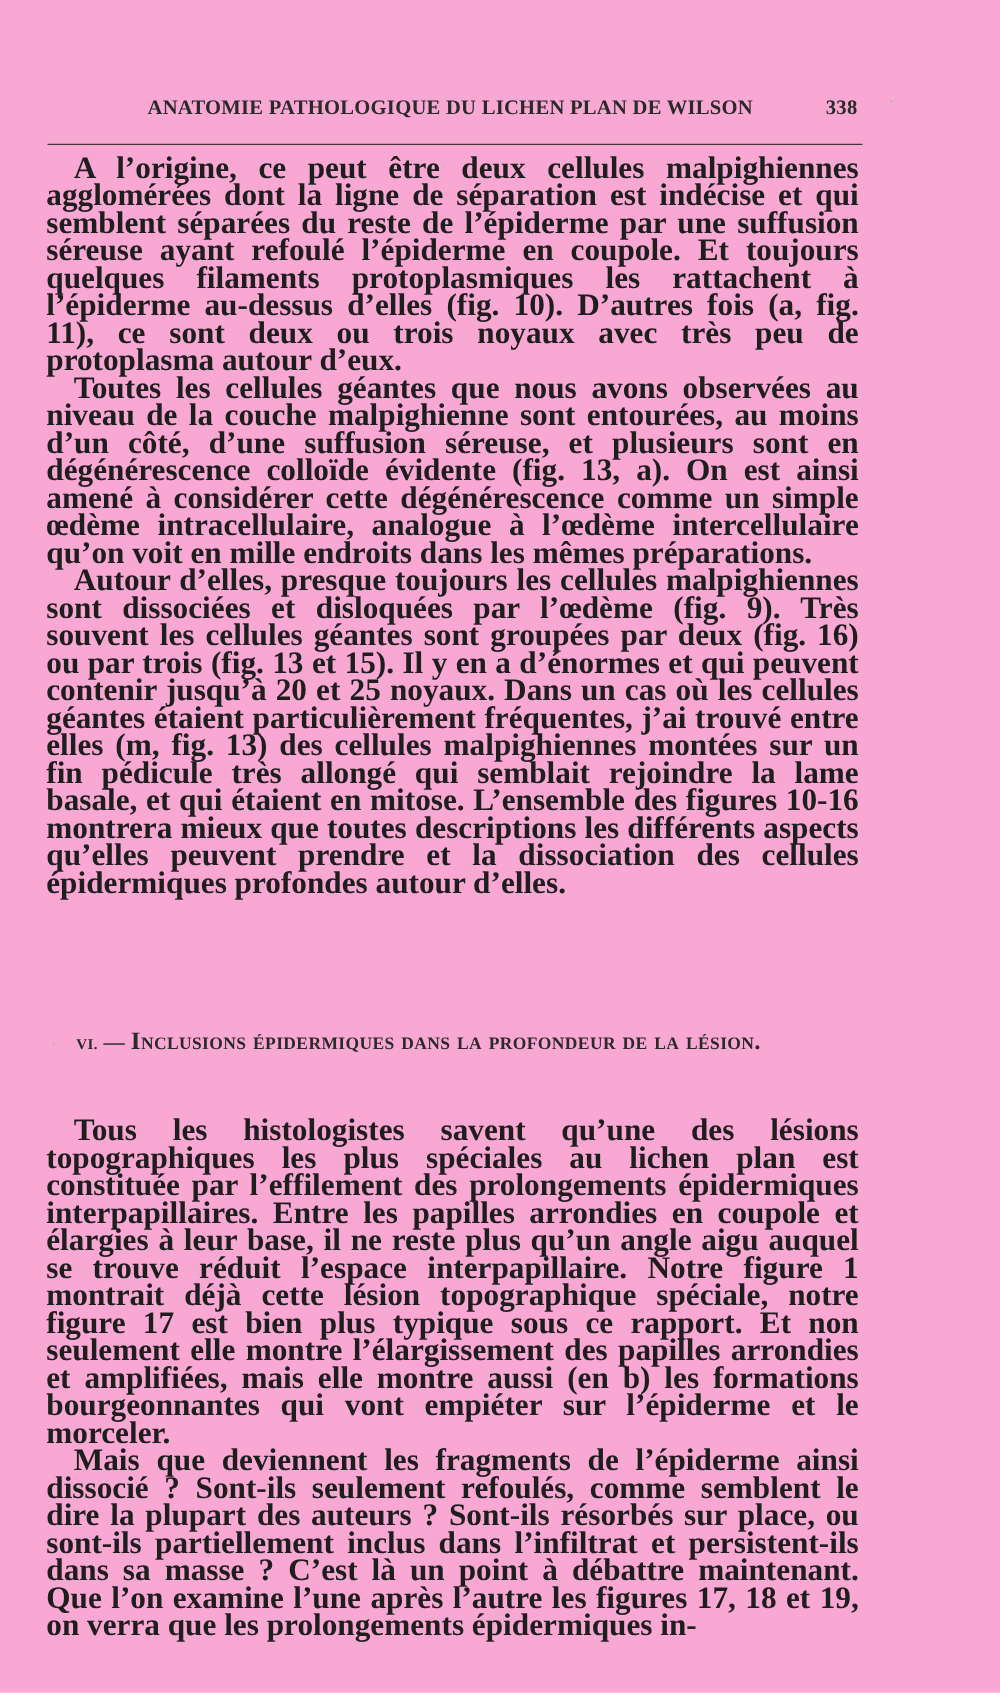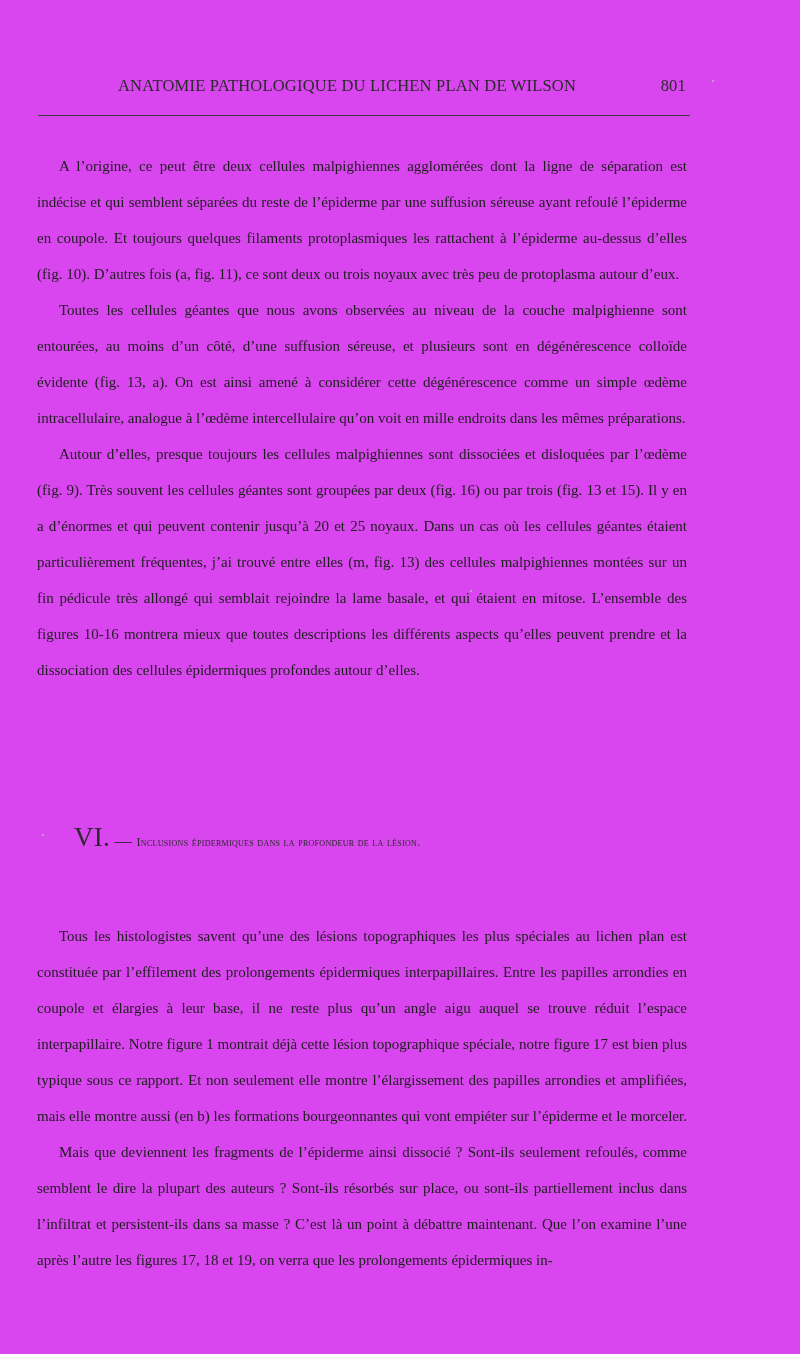"ANATOMIE PATHOLOGIQUE DU LICHEN PLAN" .page { background: #d946ef -> #f9a8d4; font-weight: none -> bold }
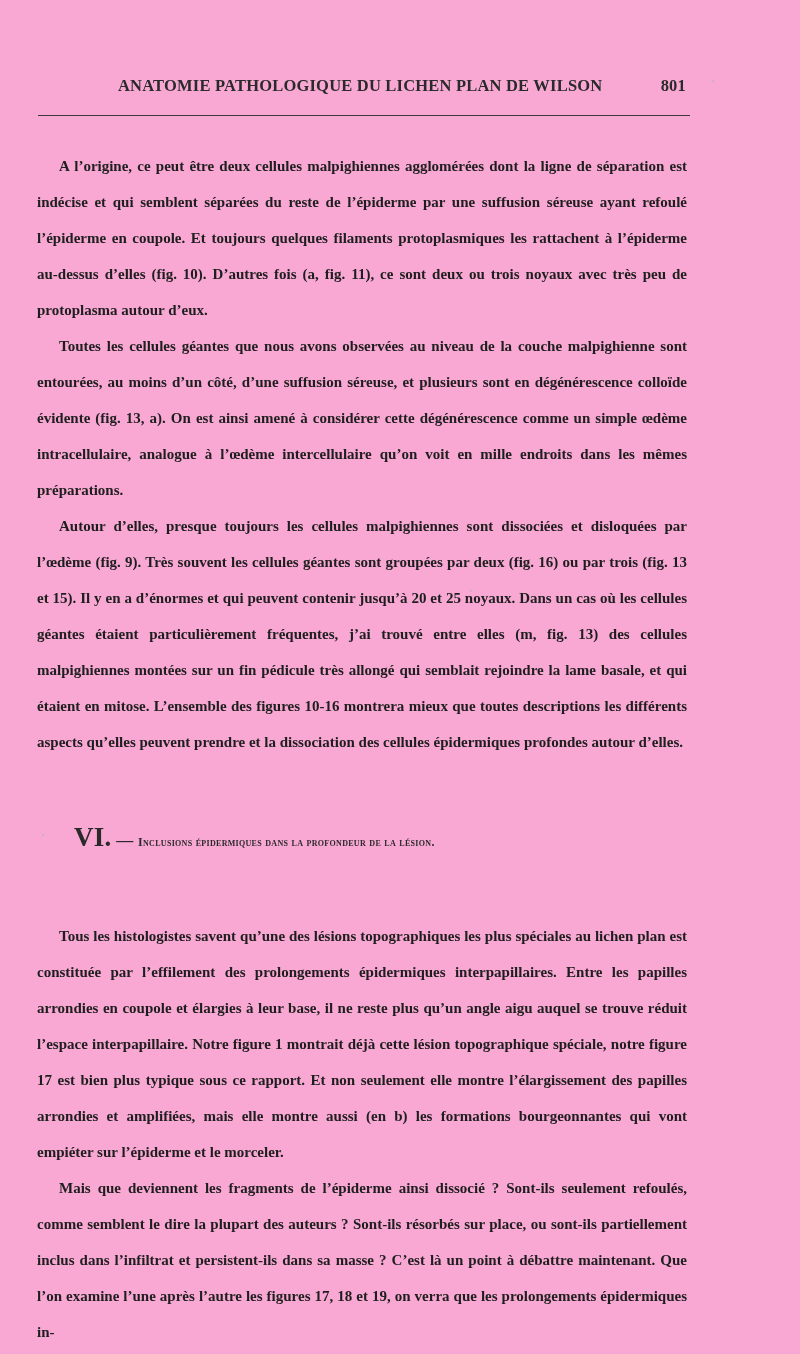"801" span.folio { text: 801 -> 338 }
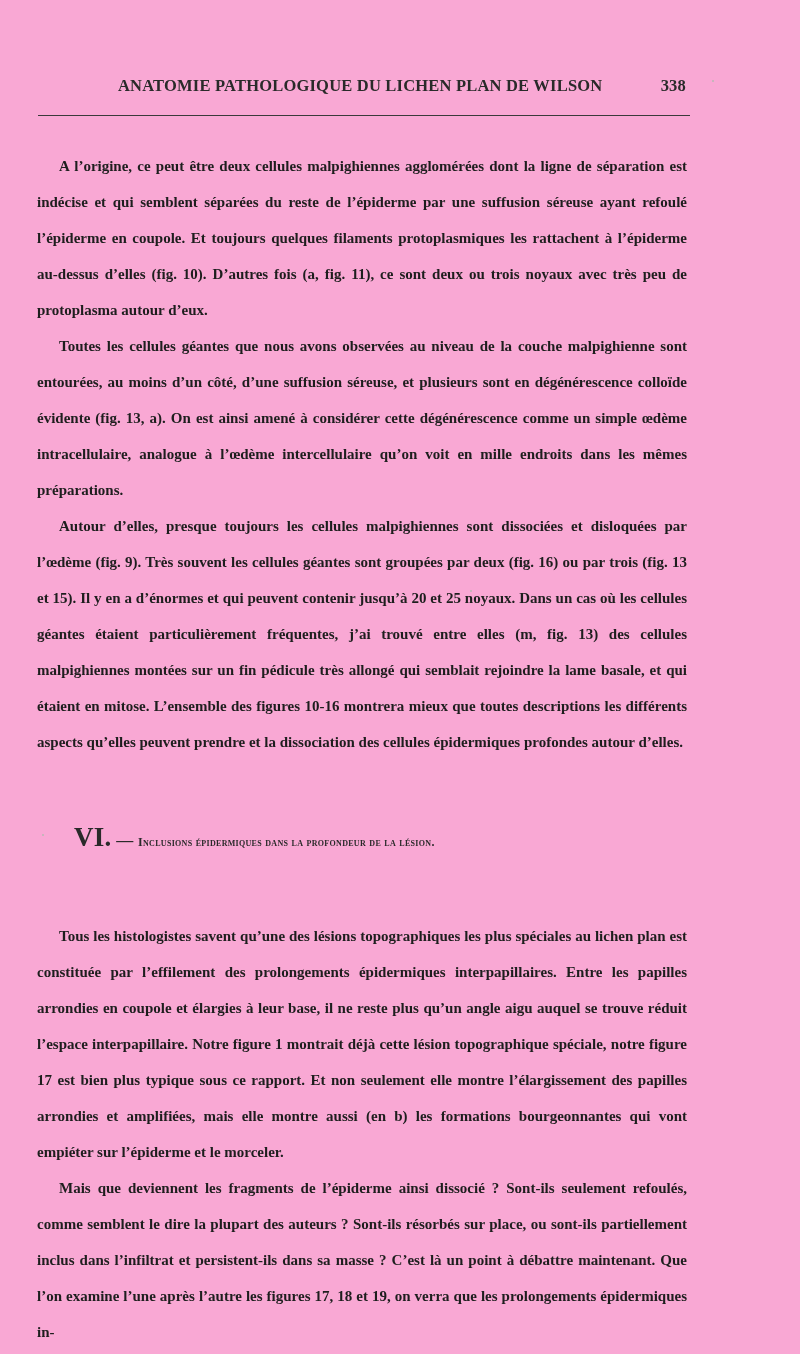"A l’origine, ce peut être" .body-text { font-size: 15px -> 25px; line-height: 36px -> 22px; margin-top: 24px -> none }
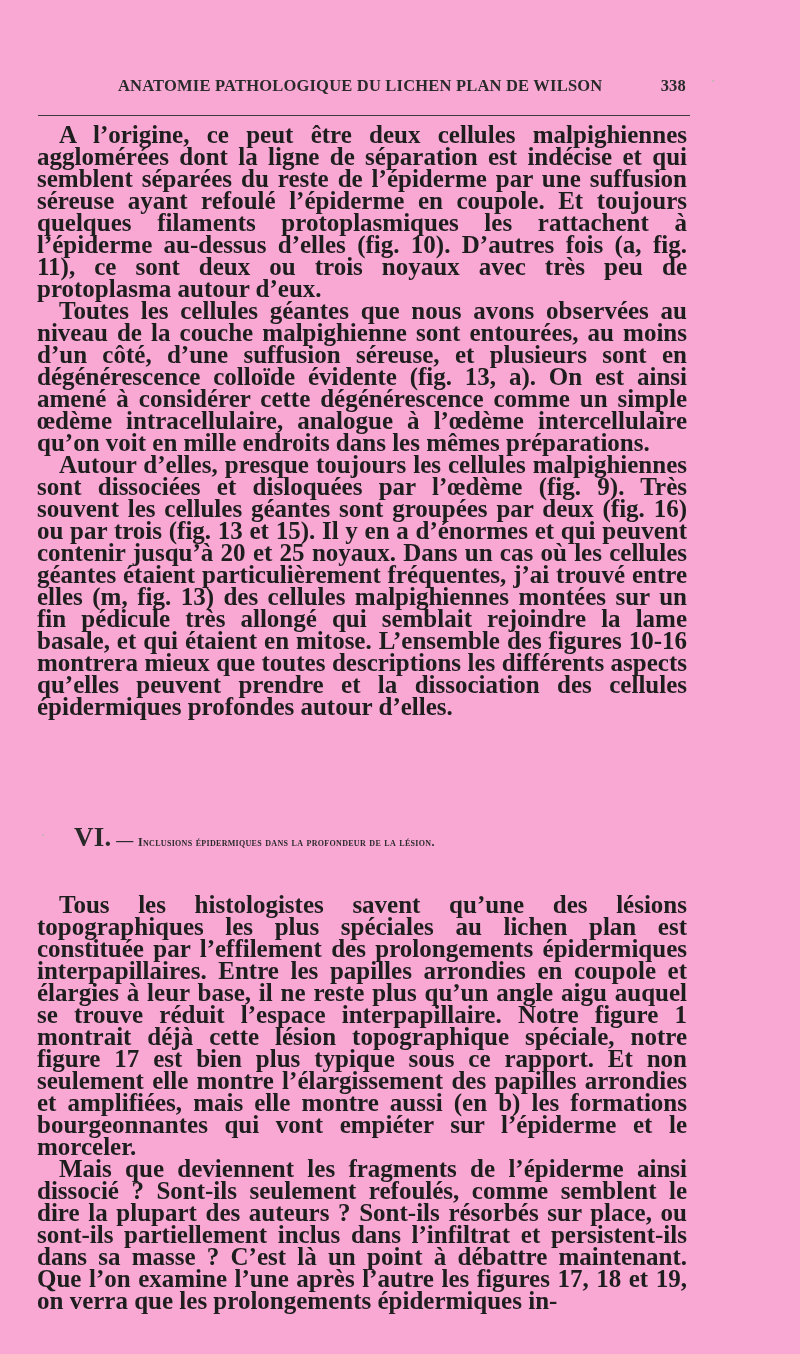"VI." .section-heading .numeral { font-size: 27px -> 12px; margin-left: 36px -> 23px }
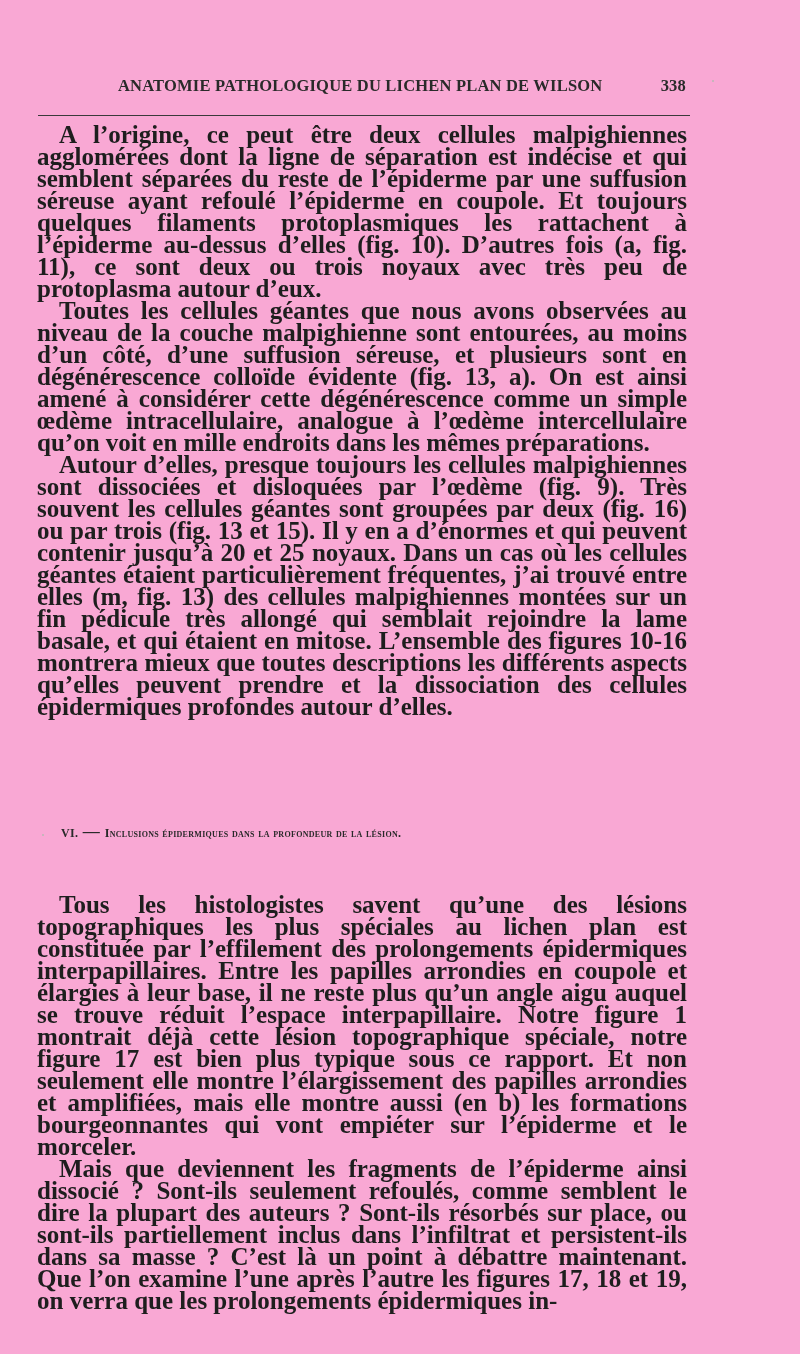"Inclusions épidermiques dans la" .section-heading .sc { font-size: 12px -> 20px }
